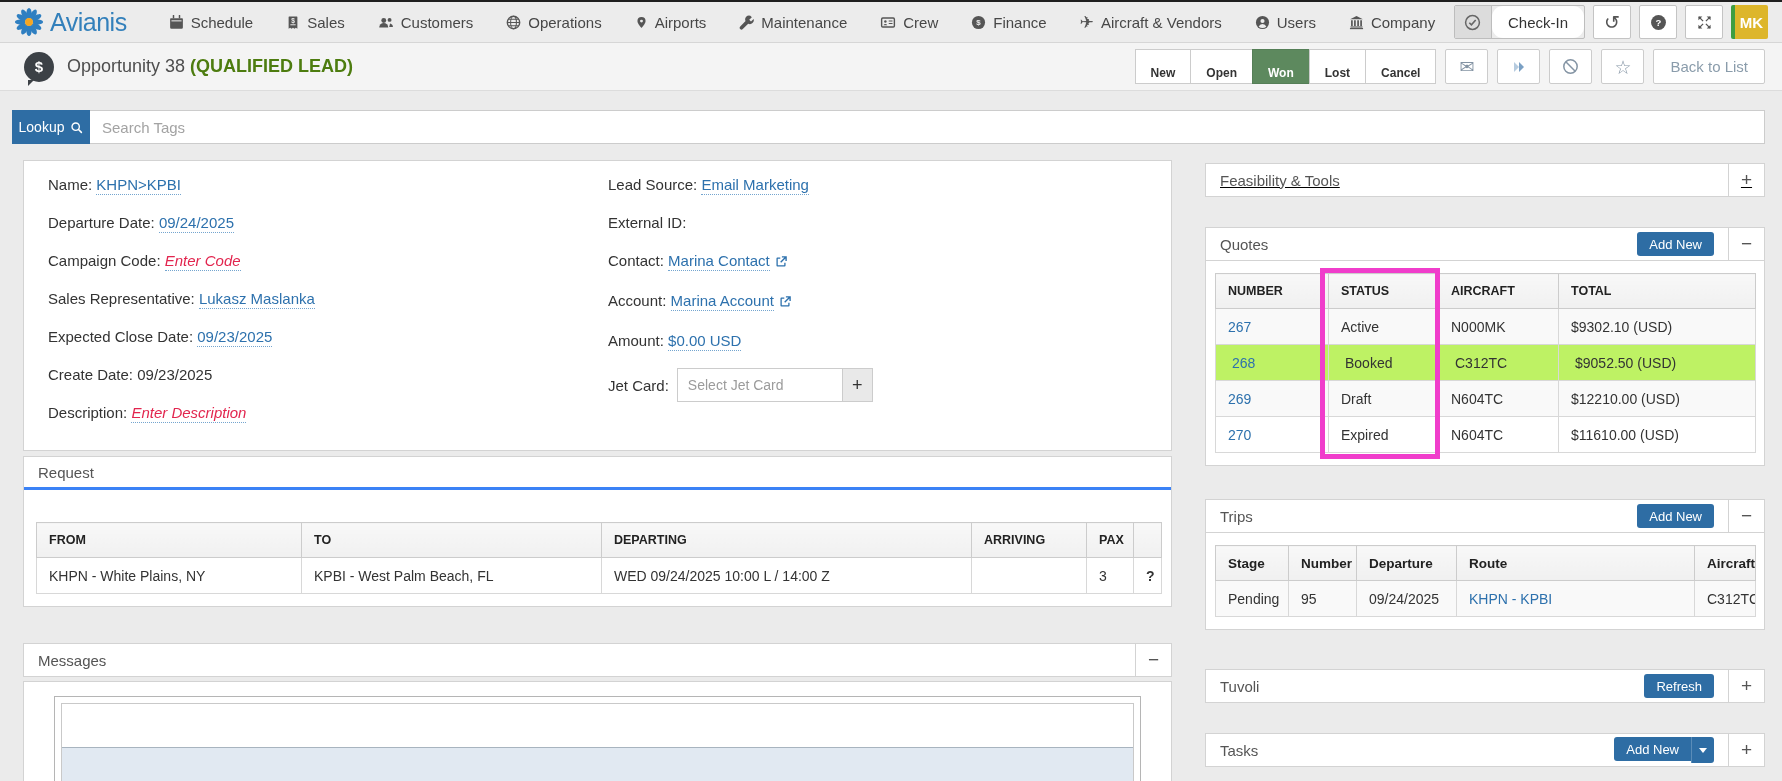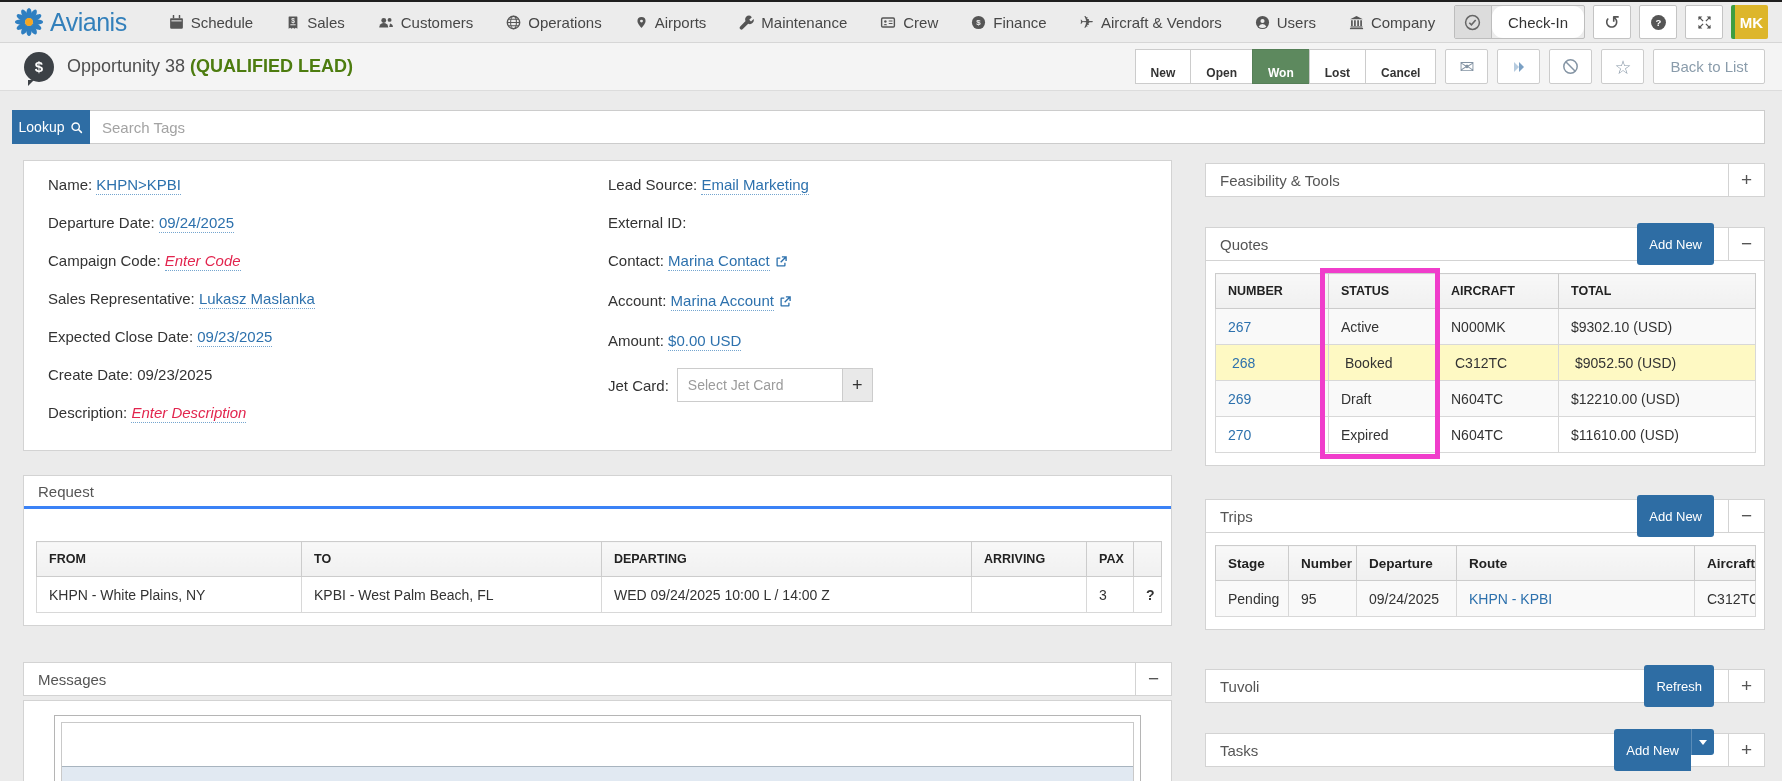"Name: KHPN>KPBI" .details { margin-bottom: 24px -> 5px }
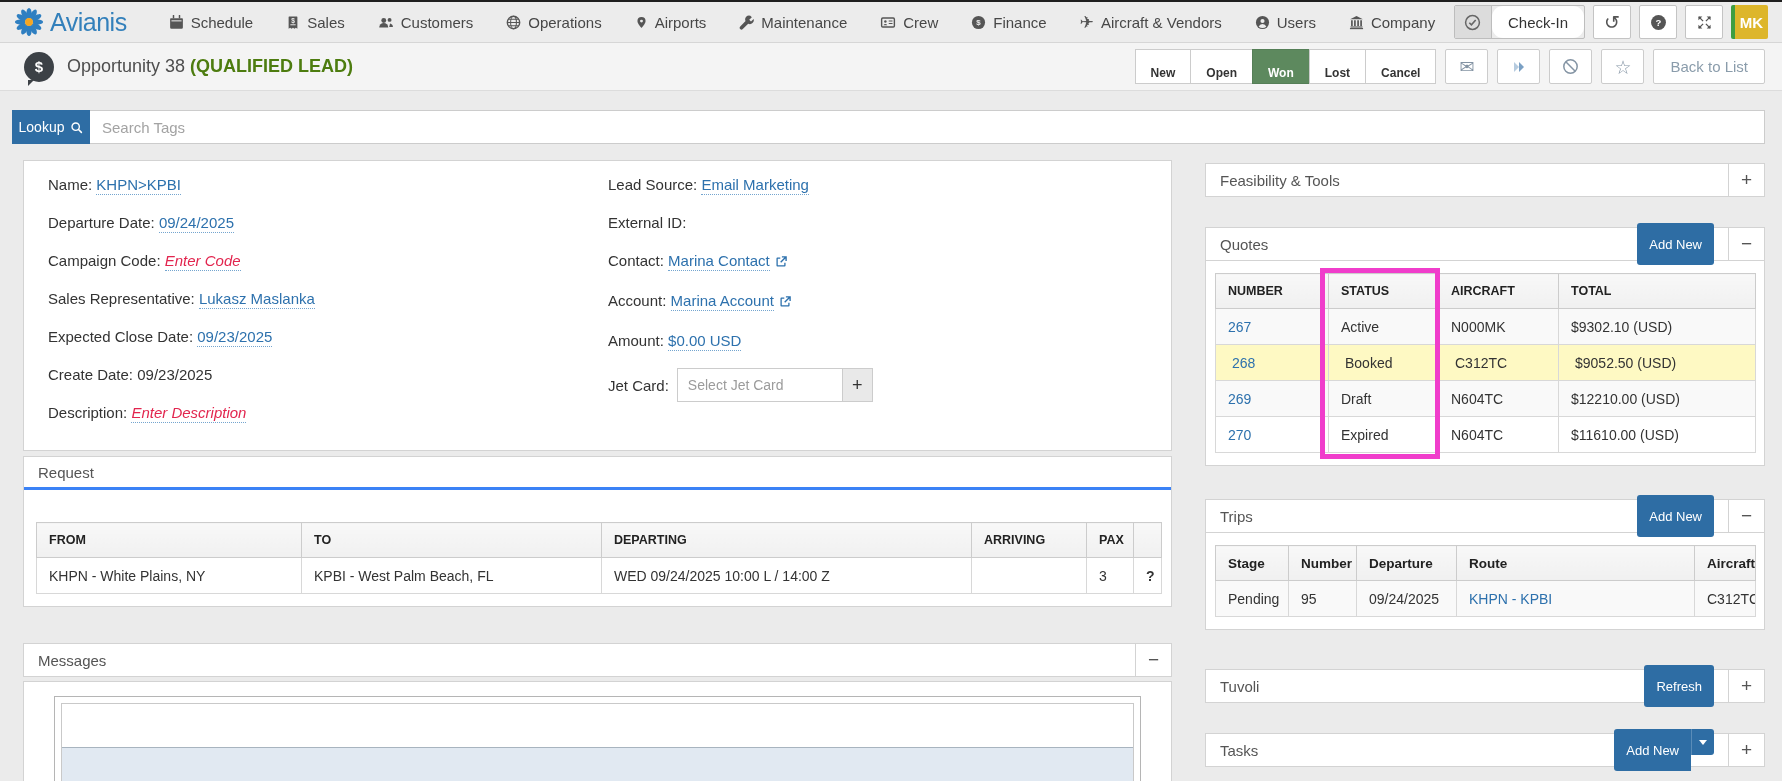"Feasibility & Tools" .mt3 { text-decoration: none -> underline }
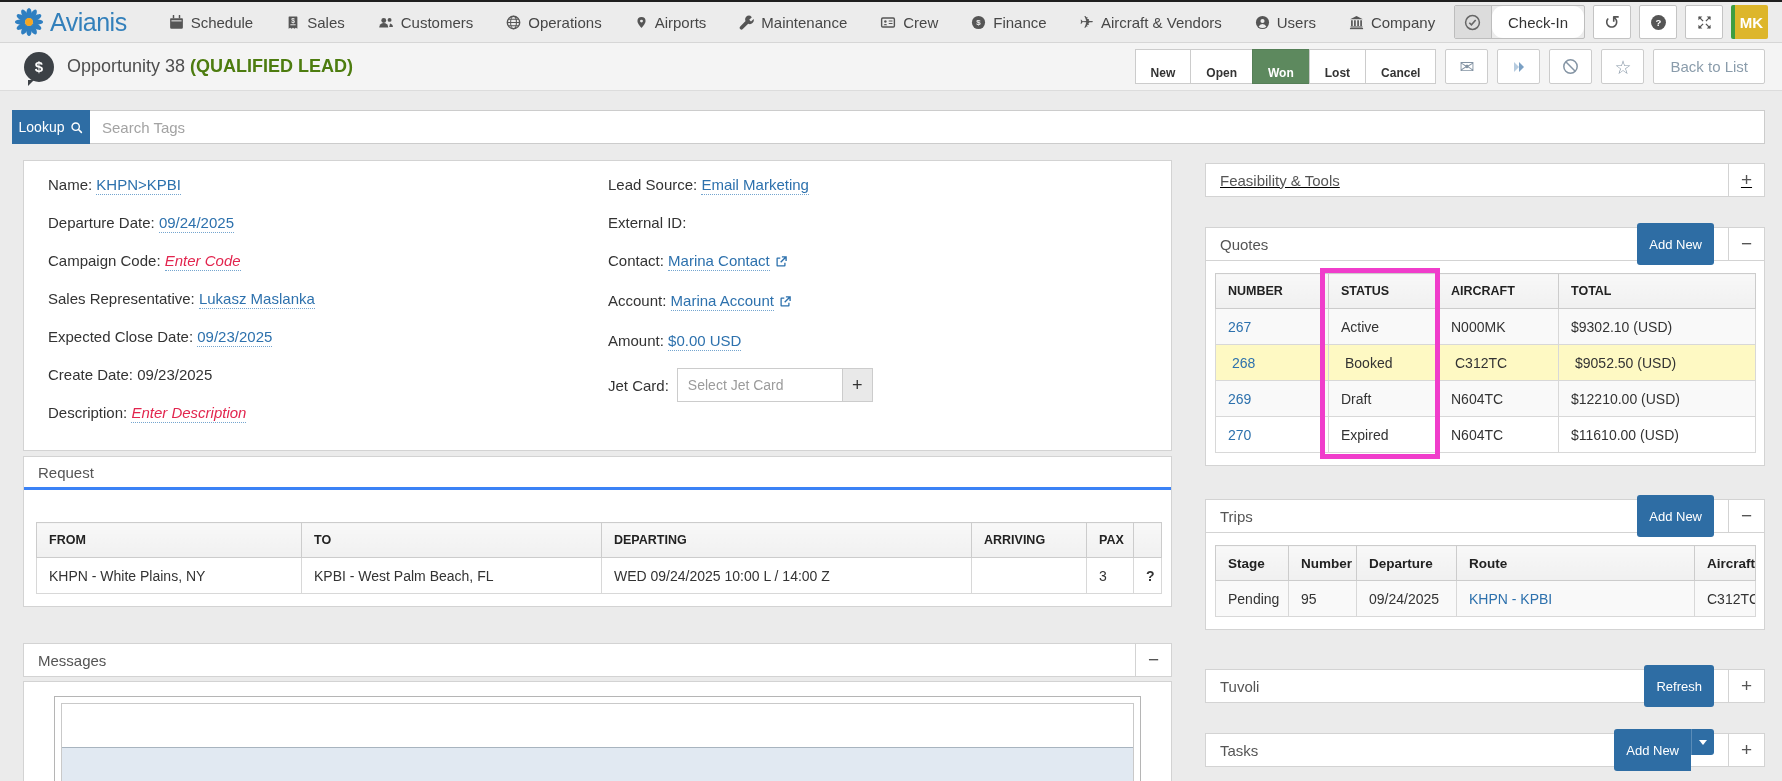"Add New" .blue-btn { height: 42px -> 24px }
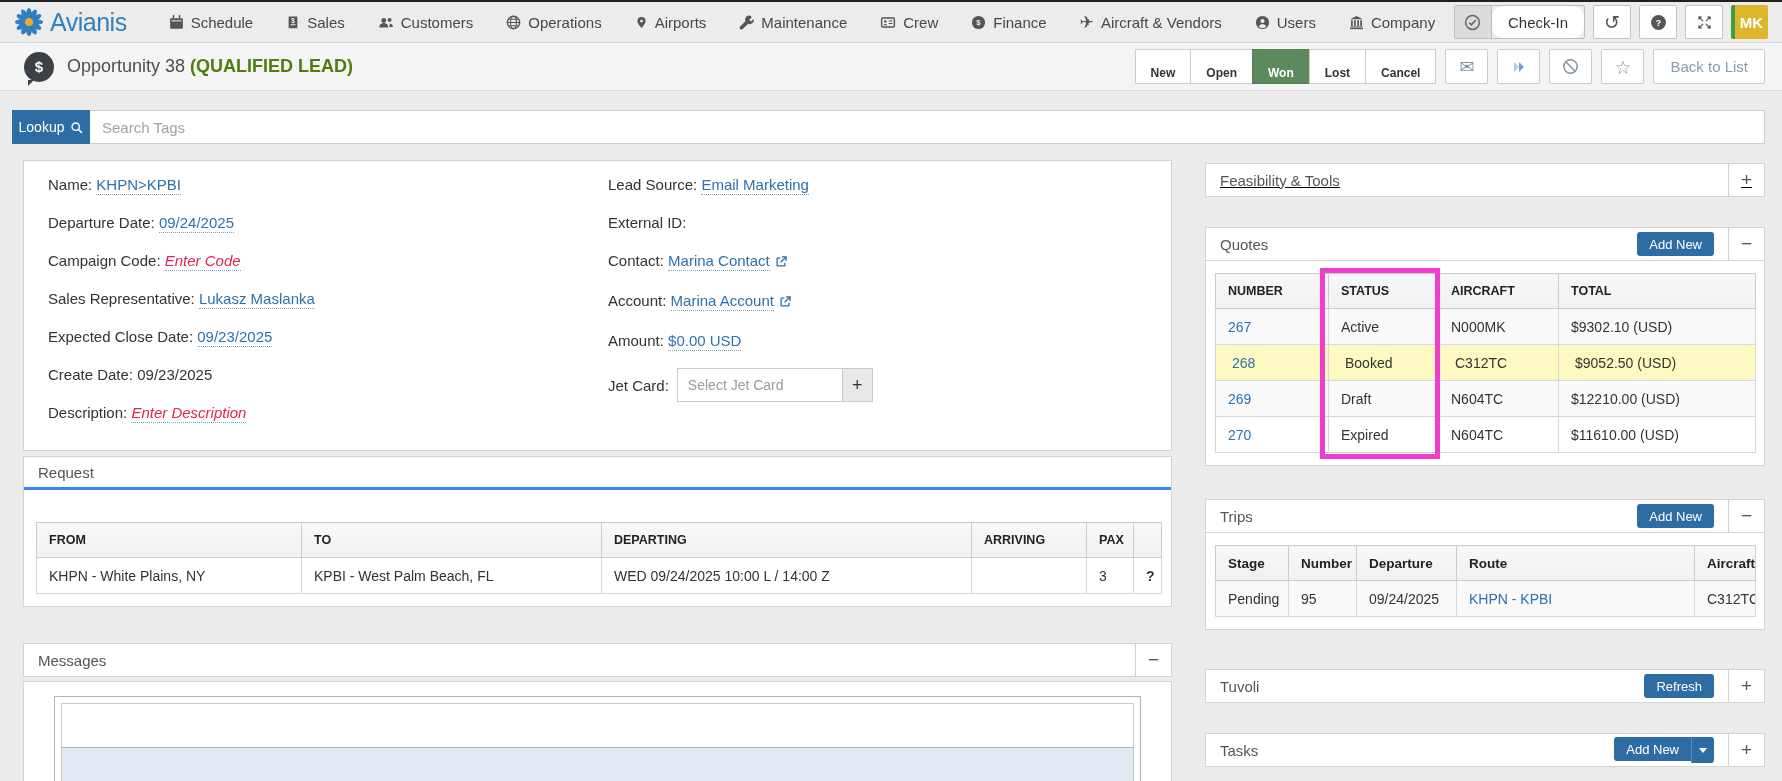"268" table.grid tr.success td { background: #fef9c3 -> #bef264 }
